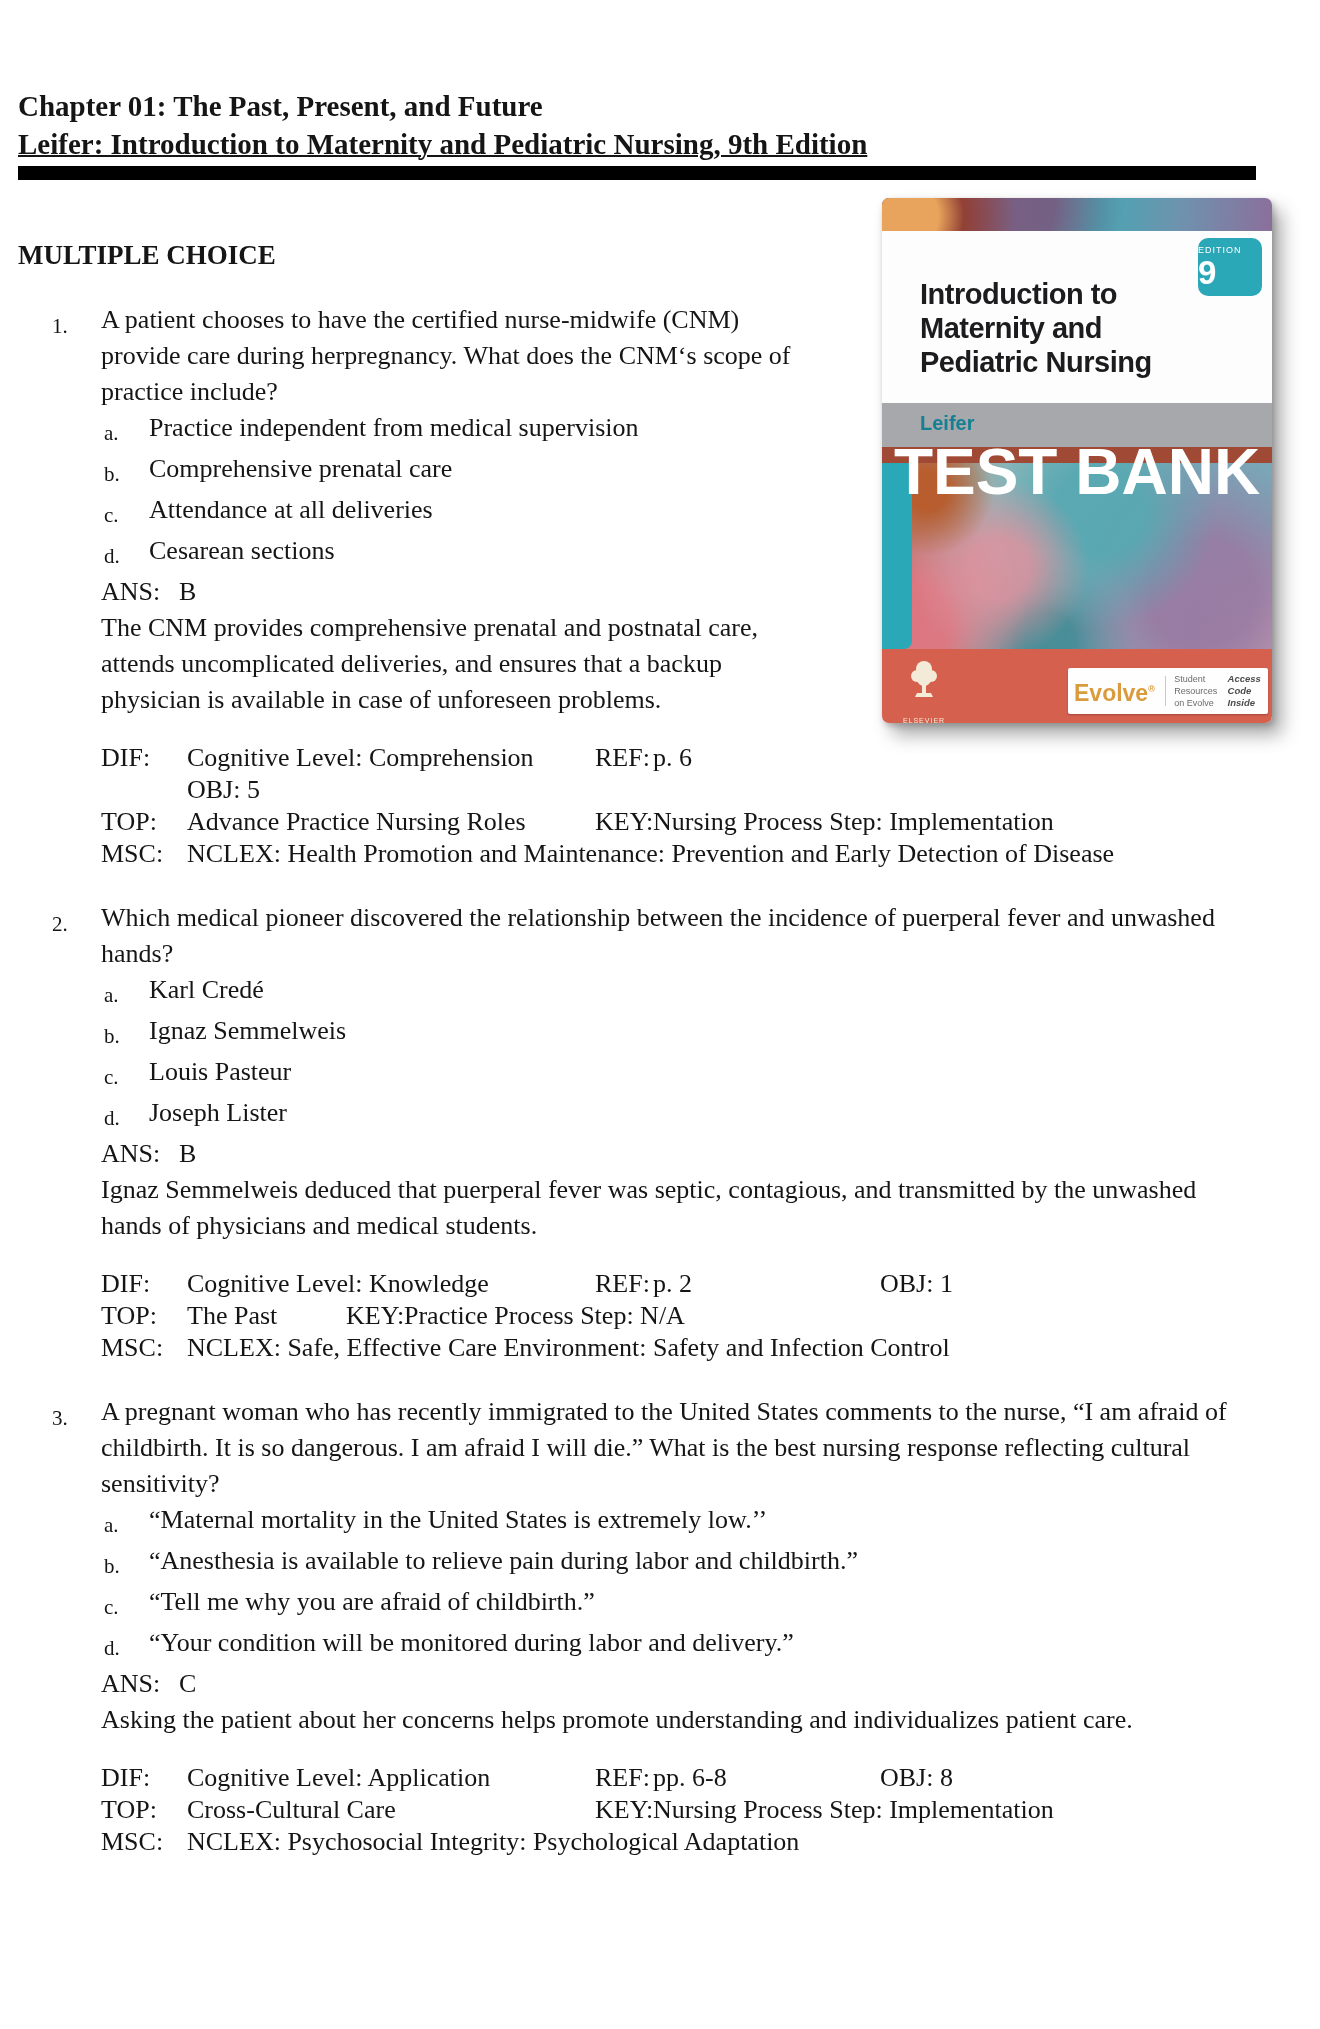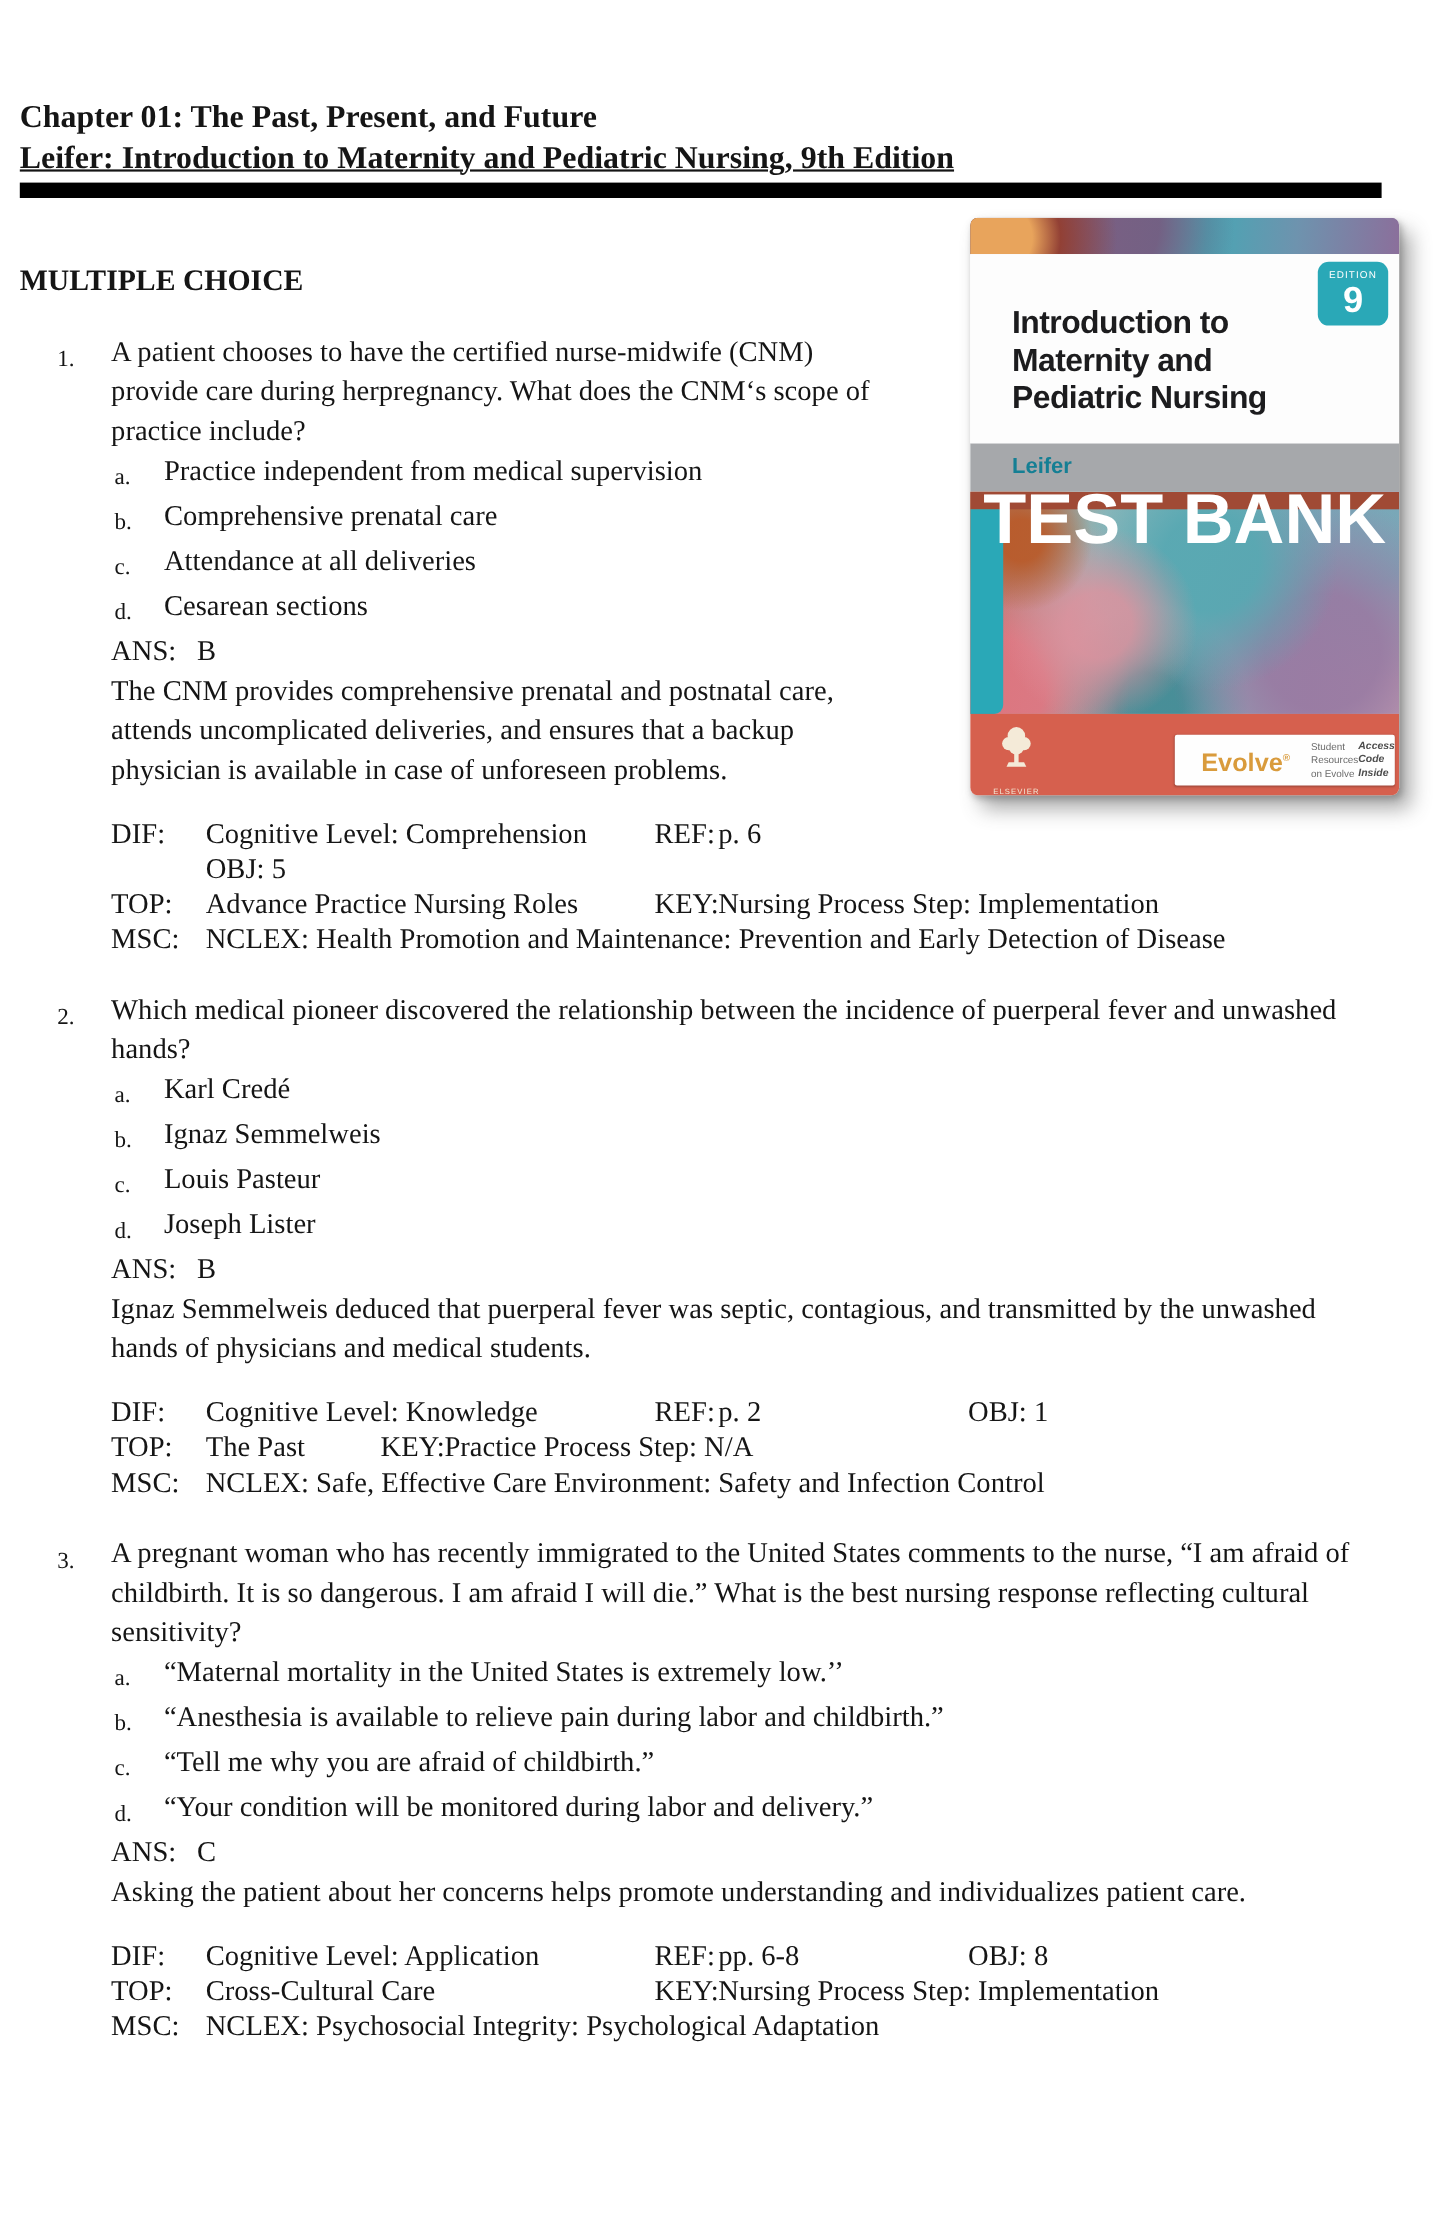"EDITION" .edition-badge { text-align: center -> left }
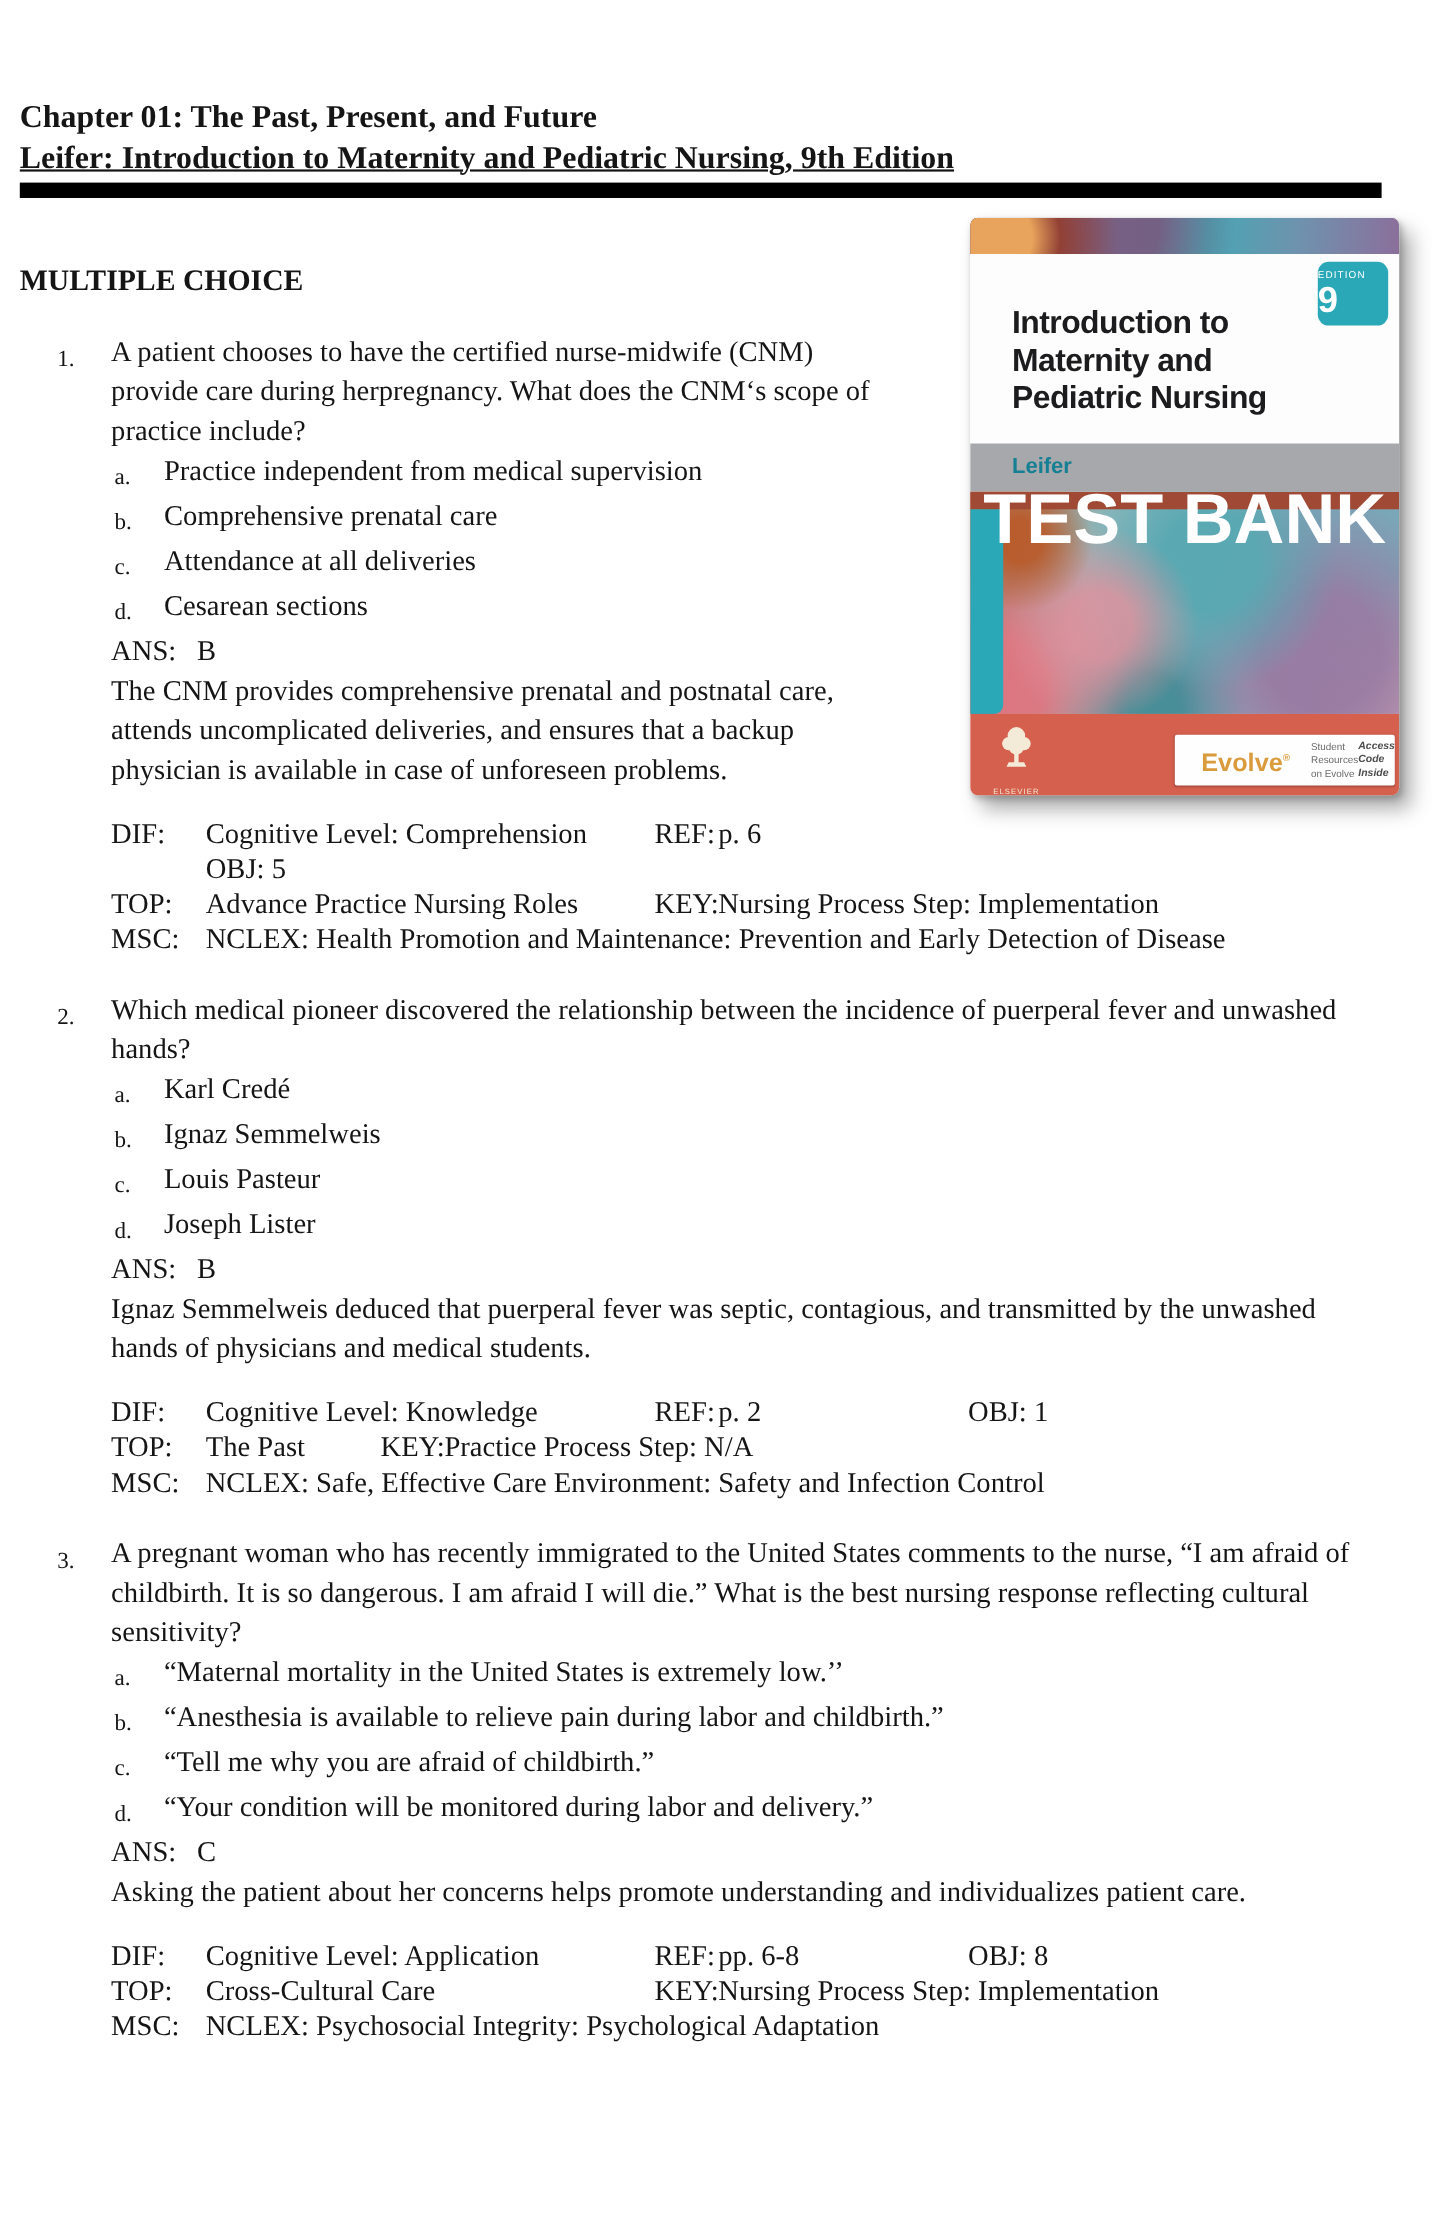"Evolve®" .evolve-brand { padding-left: 24px -> 6px }
